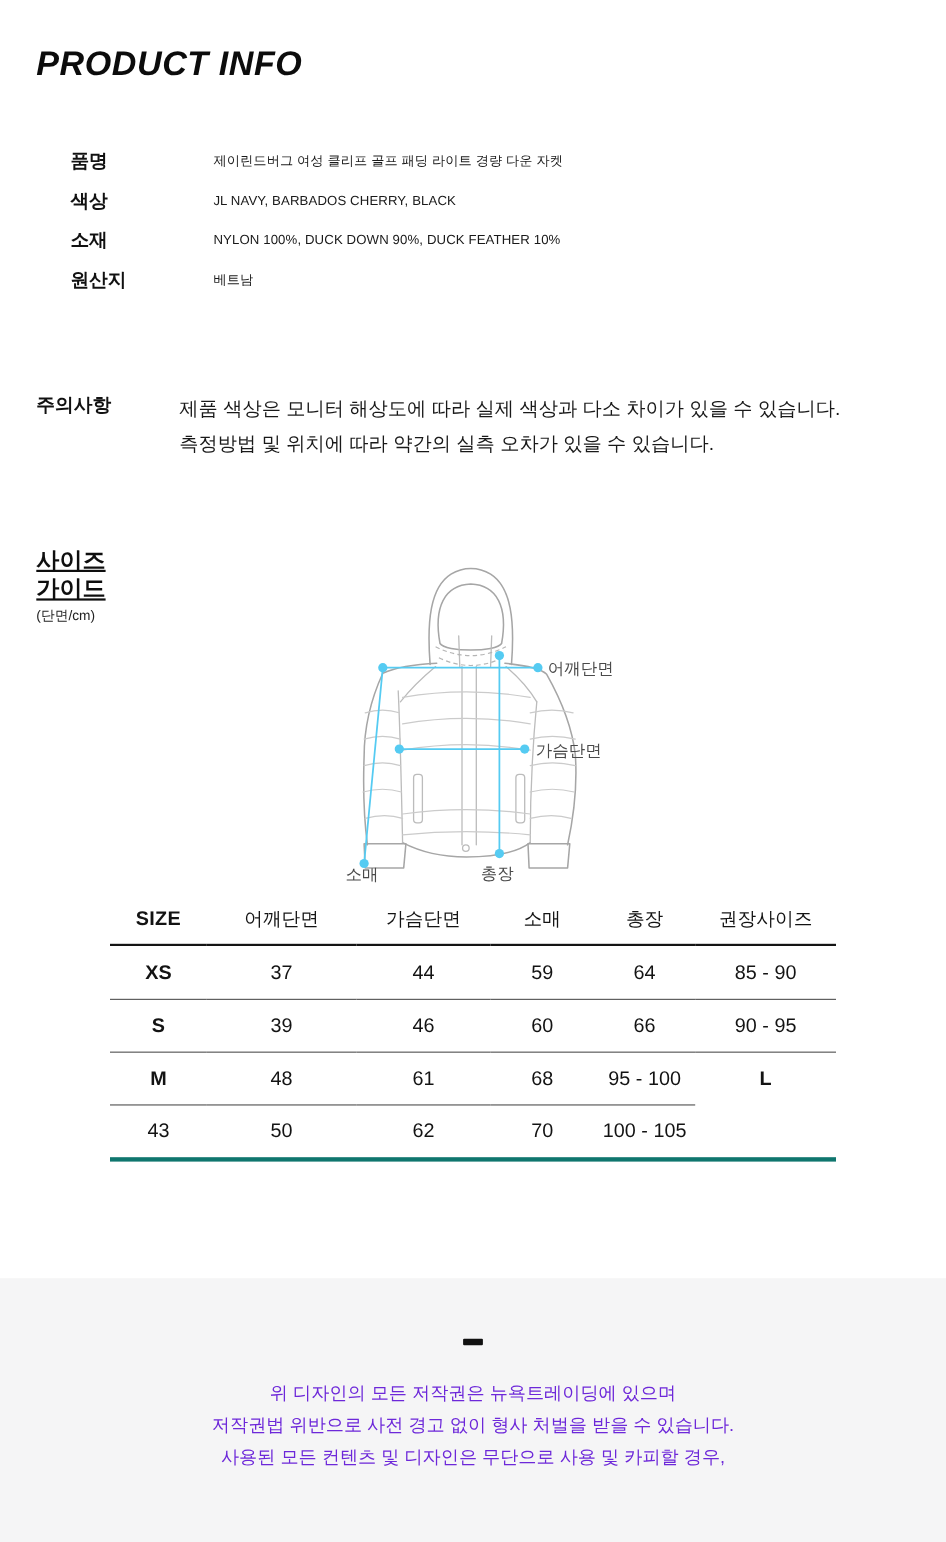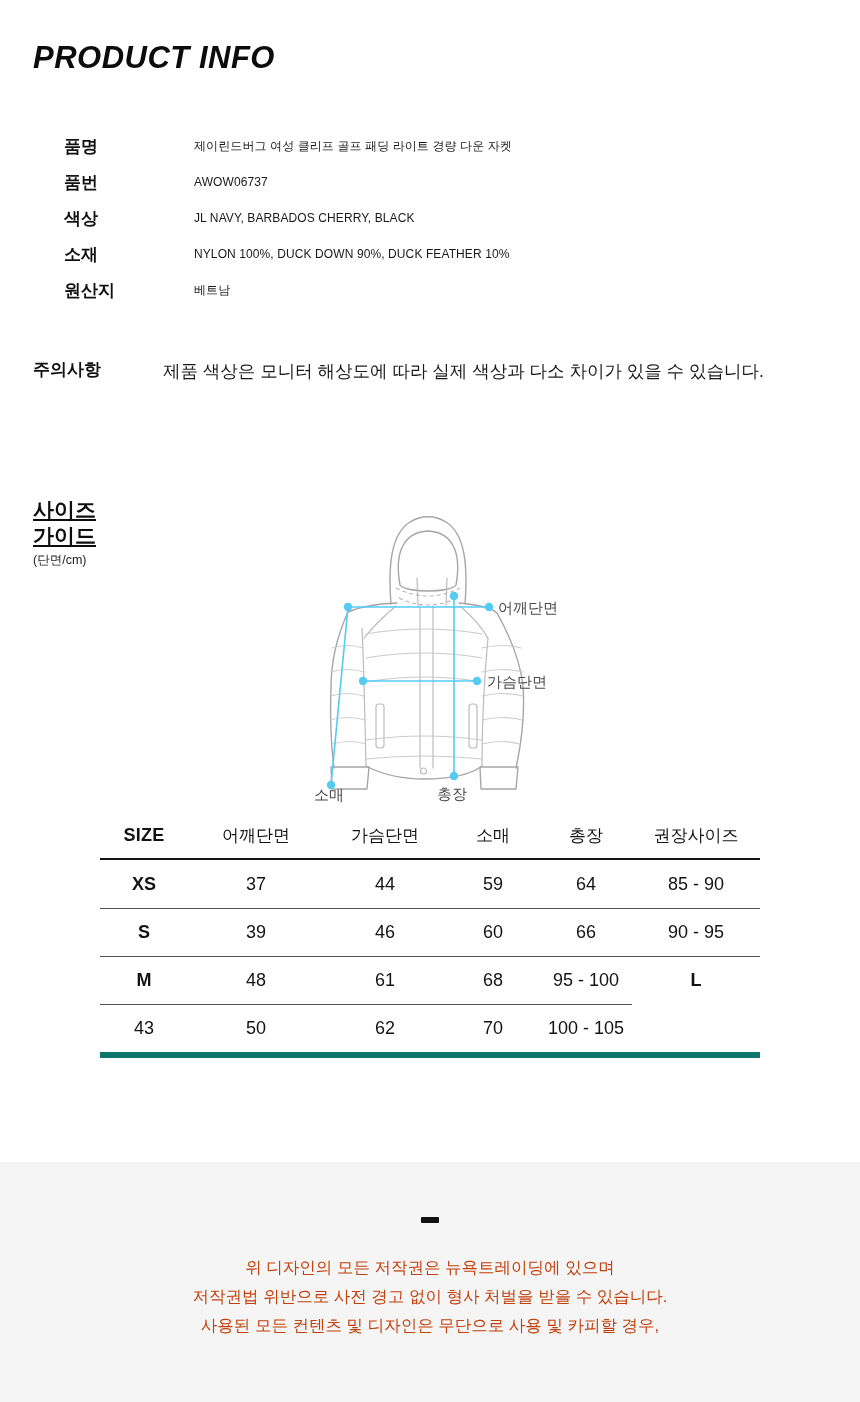"품번" div.d-row { html: <div> <span>품번</span> <span>AWOW06737</span> </div> -> none }
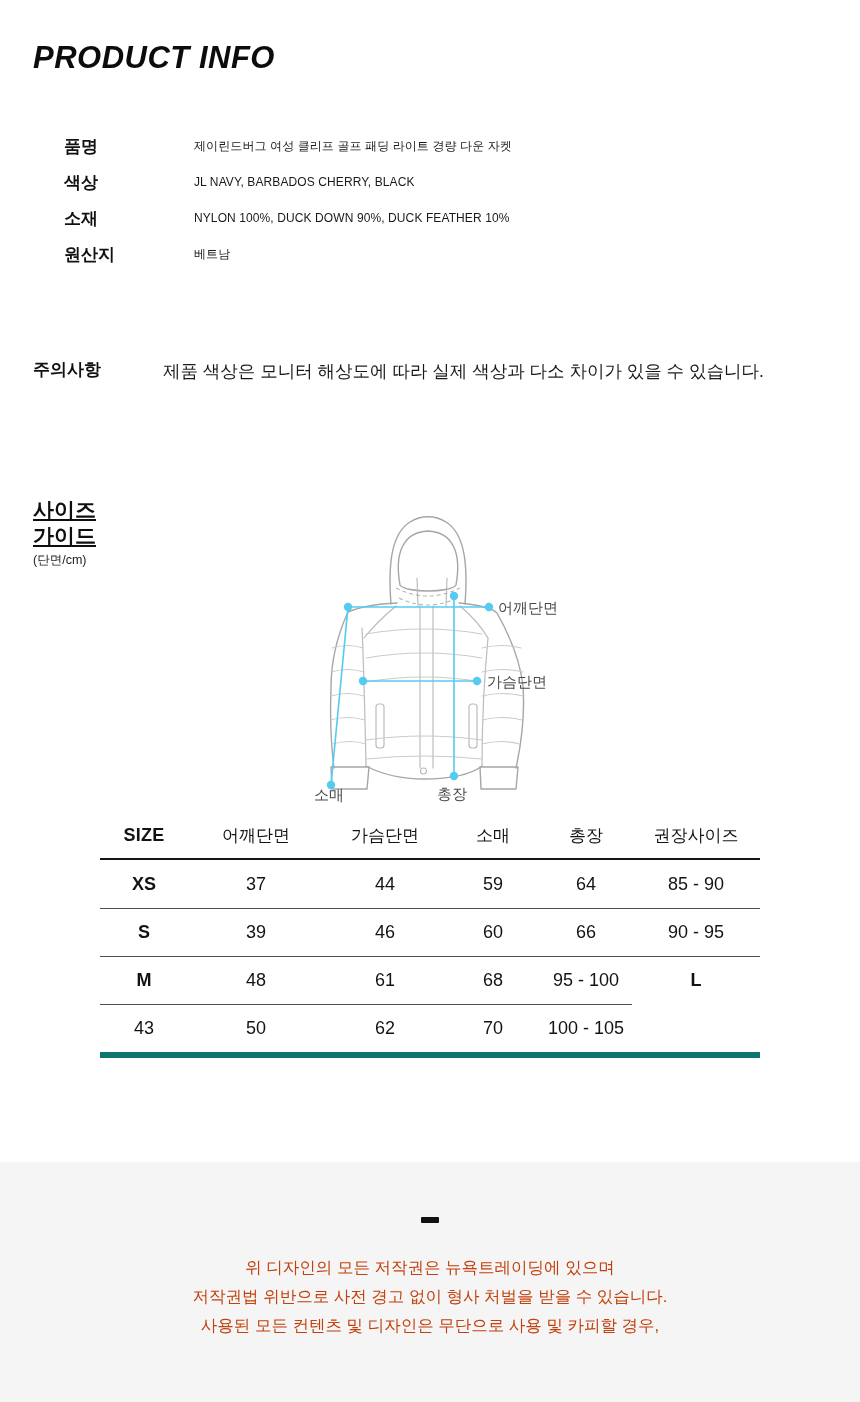"측정방법 및 위치에 따라 약간의" div { html: none -> <div>측정방법 및 위치에 따라 약간의 실측 오차가 있을 수 있습니다.</div> }
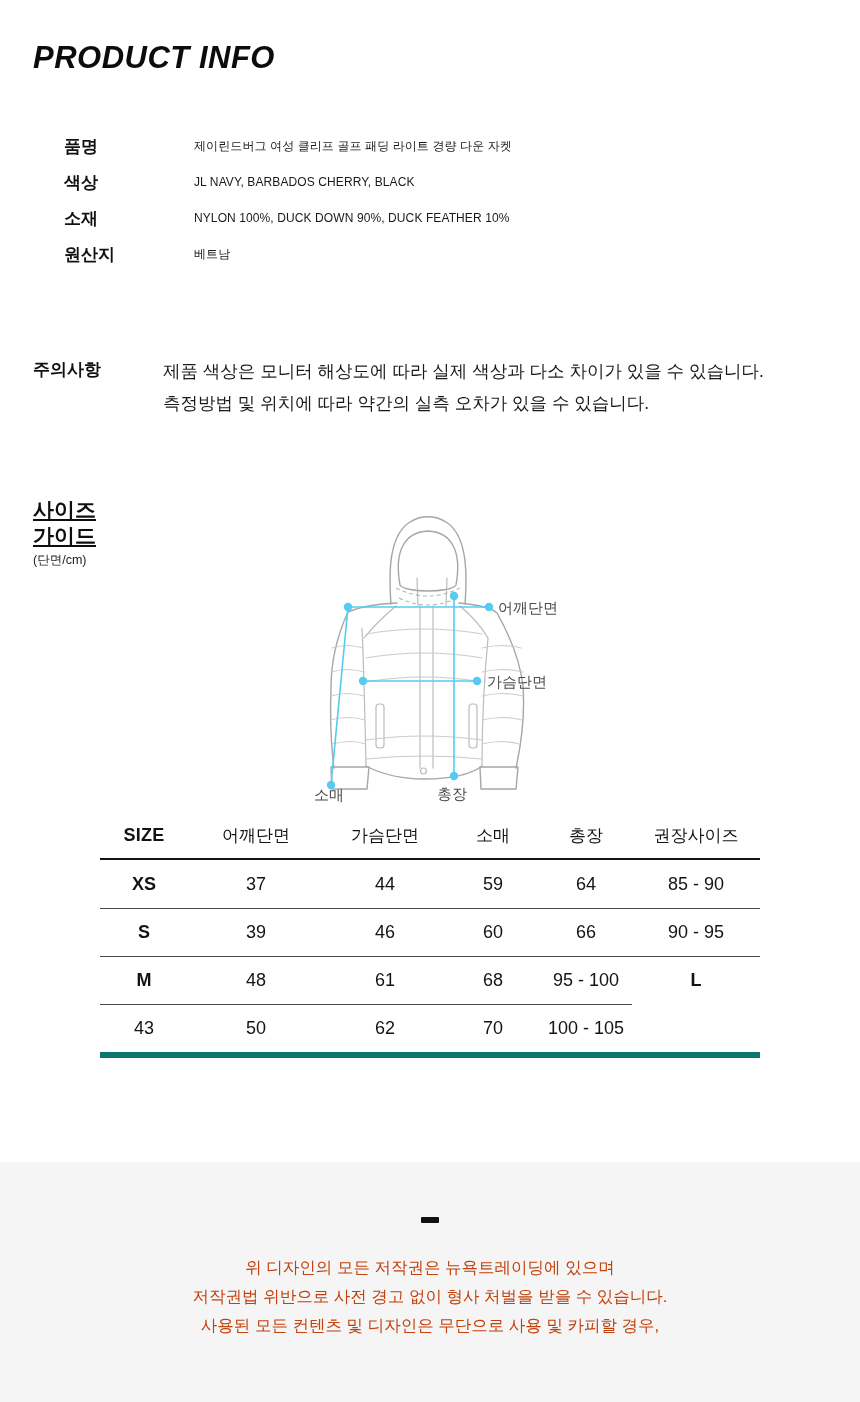"SIZE" .size-table { border-bottom: 6px solid #0f766e -> 4px solid #0f766e }
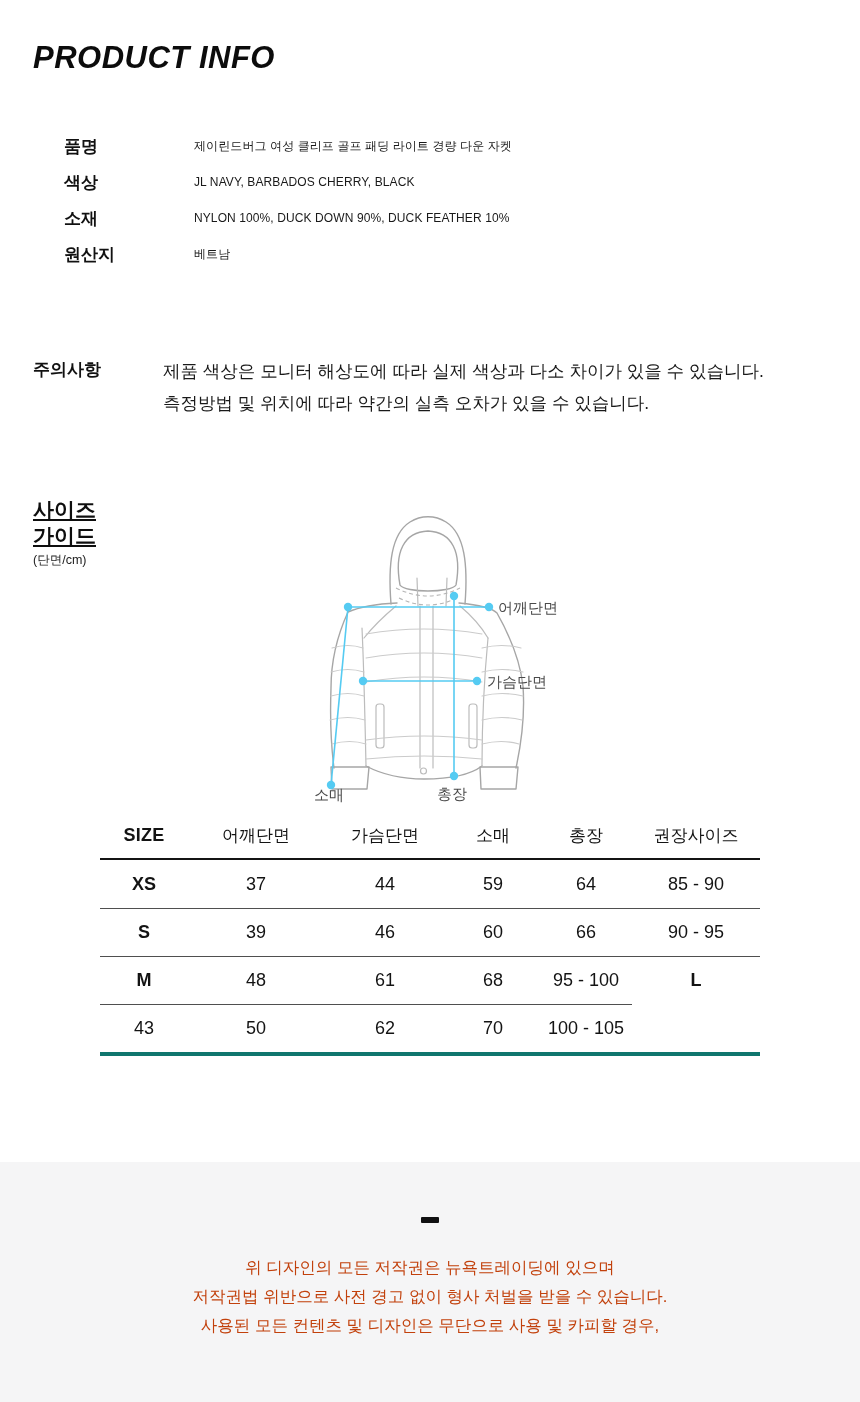"위 디자인의 모든 저작권은 뉴욕트레이딩에" .footer-lines { color: #c2410c -> #6d28d9 }
